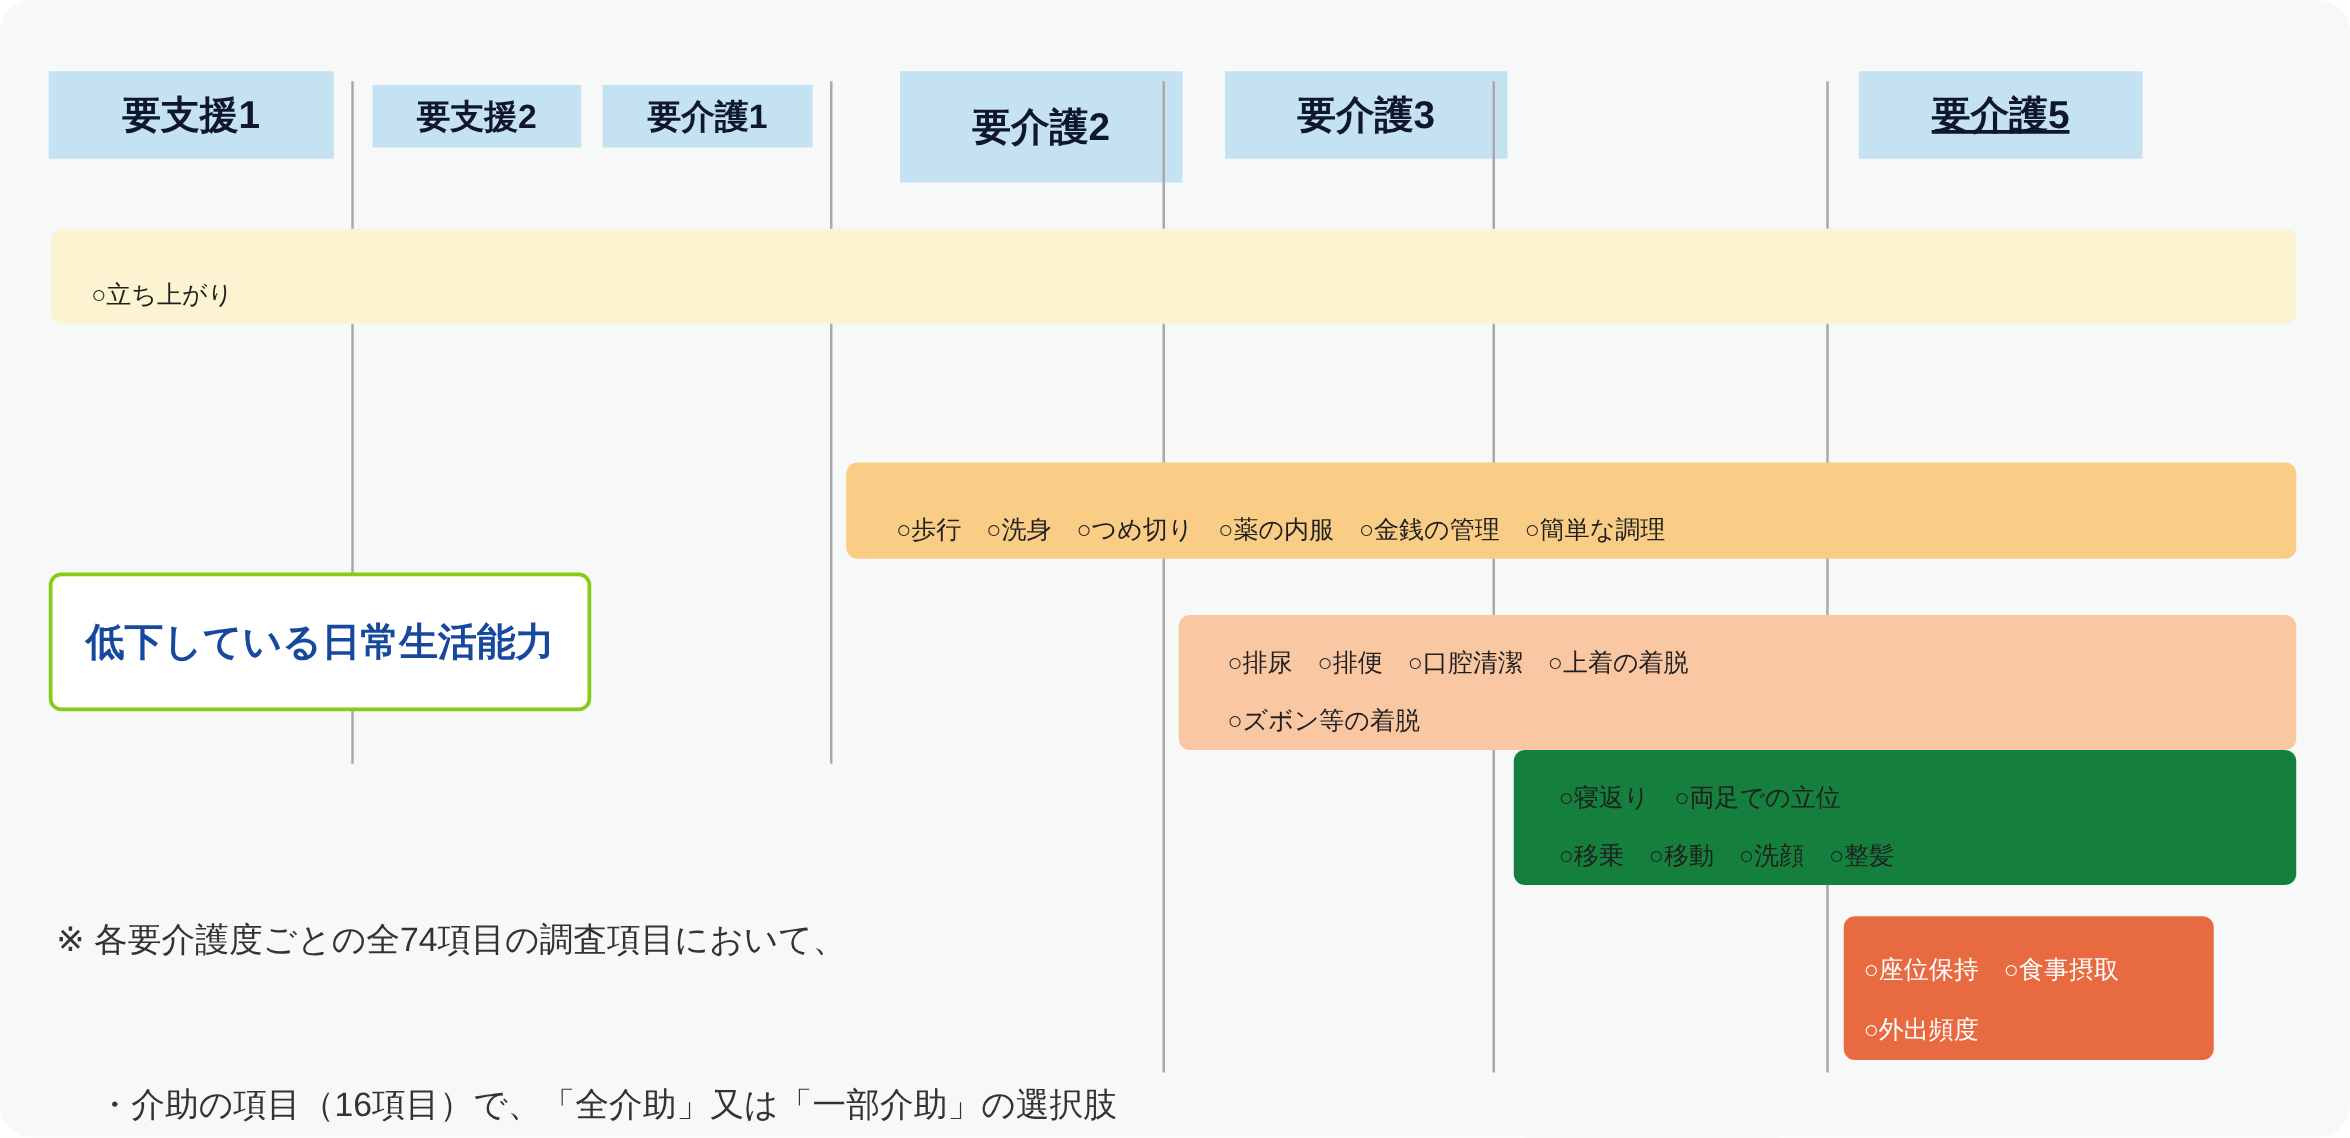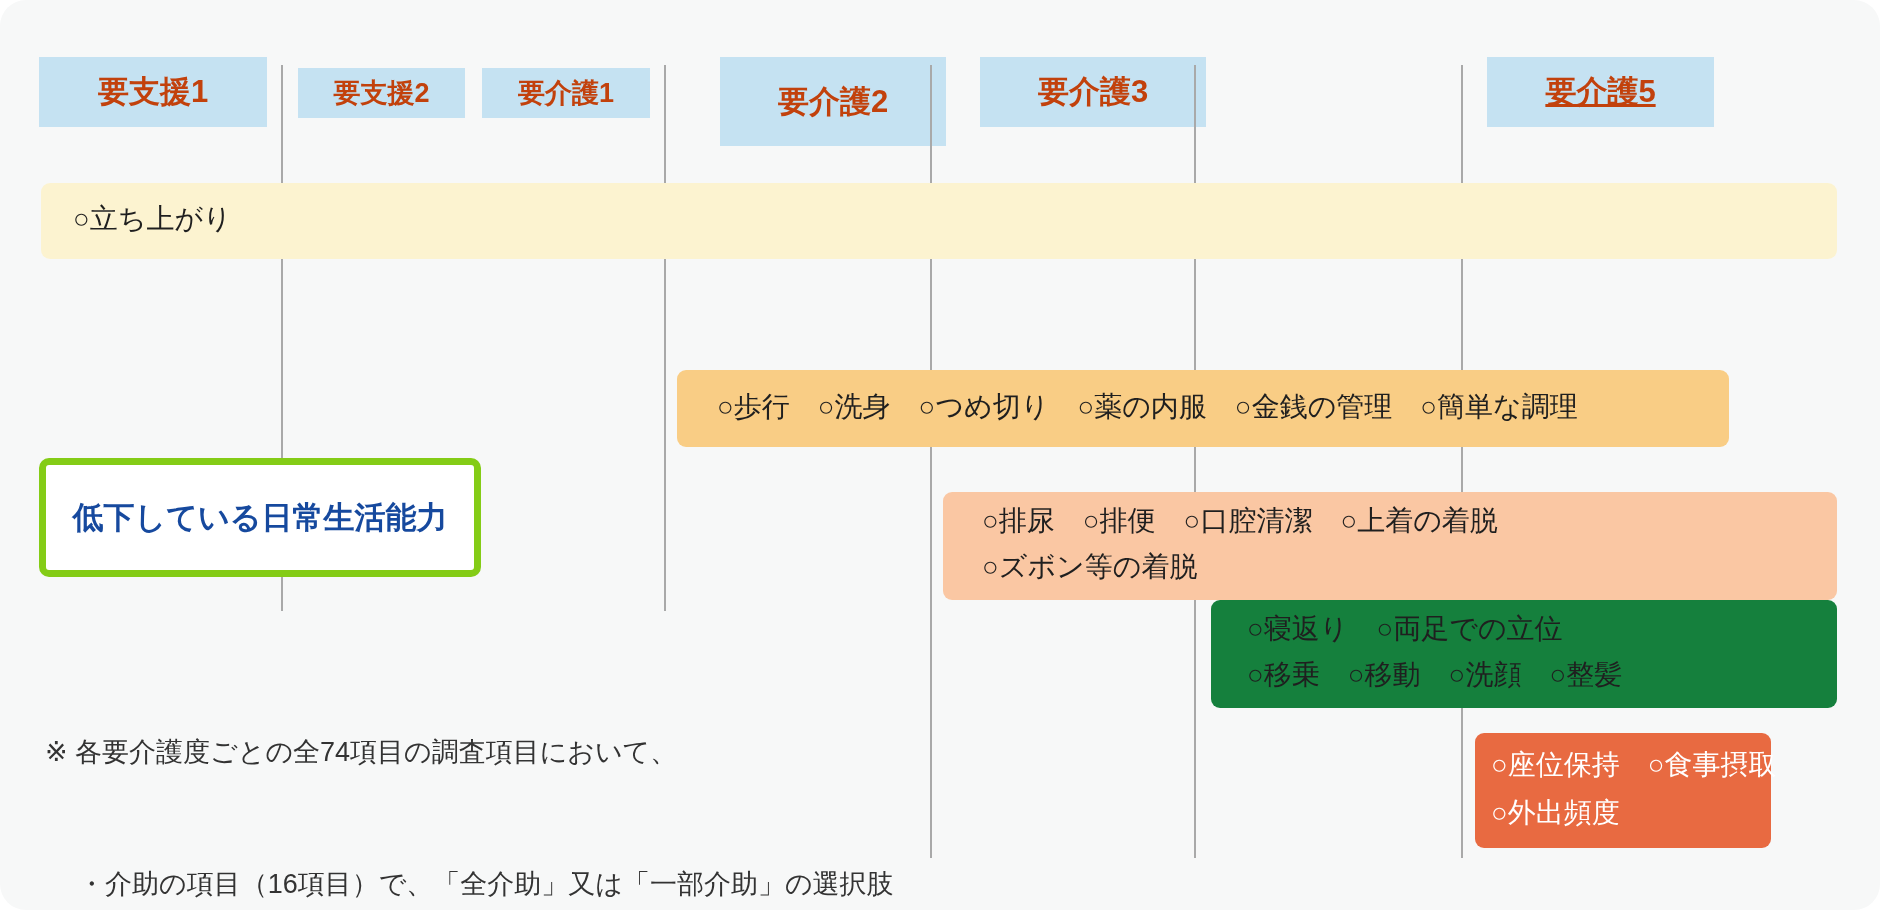"要支援1" .lvl { color: #c2410c -> #0f172a }
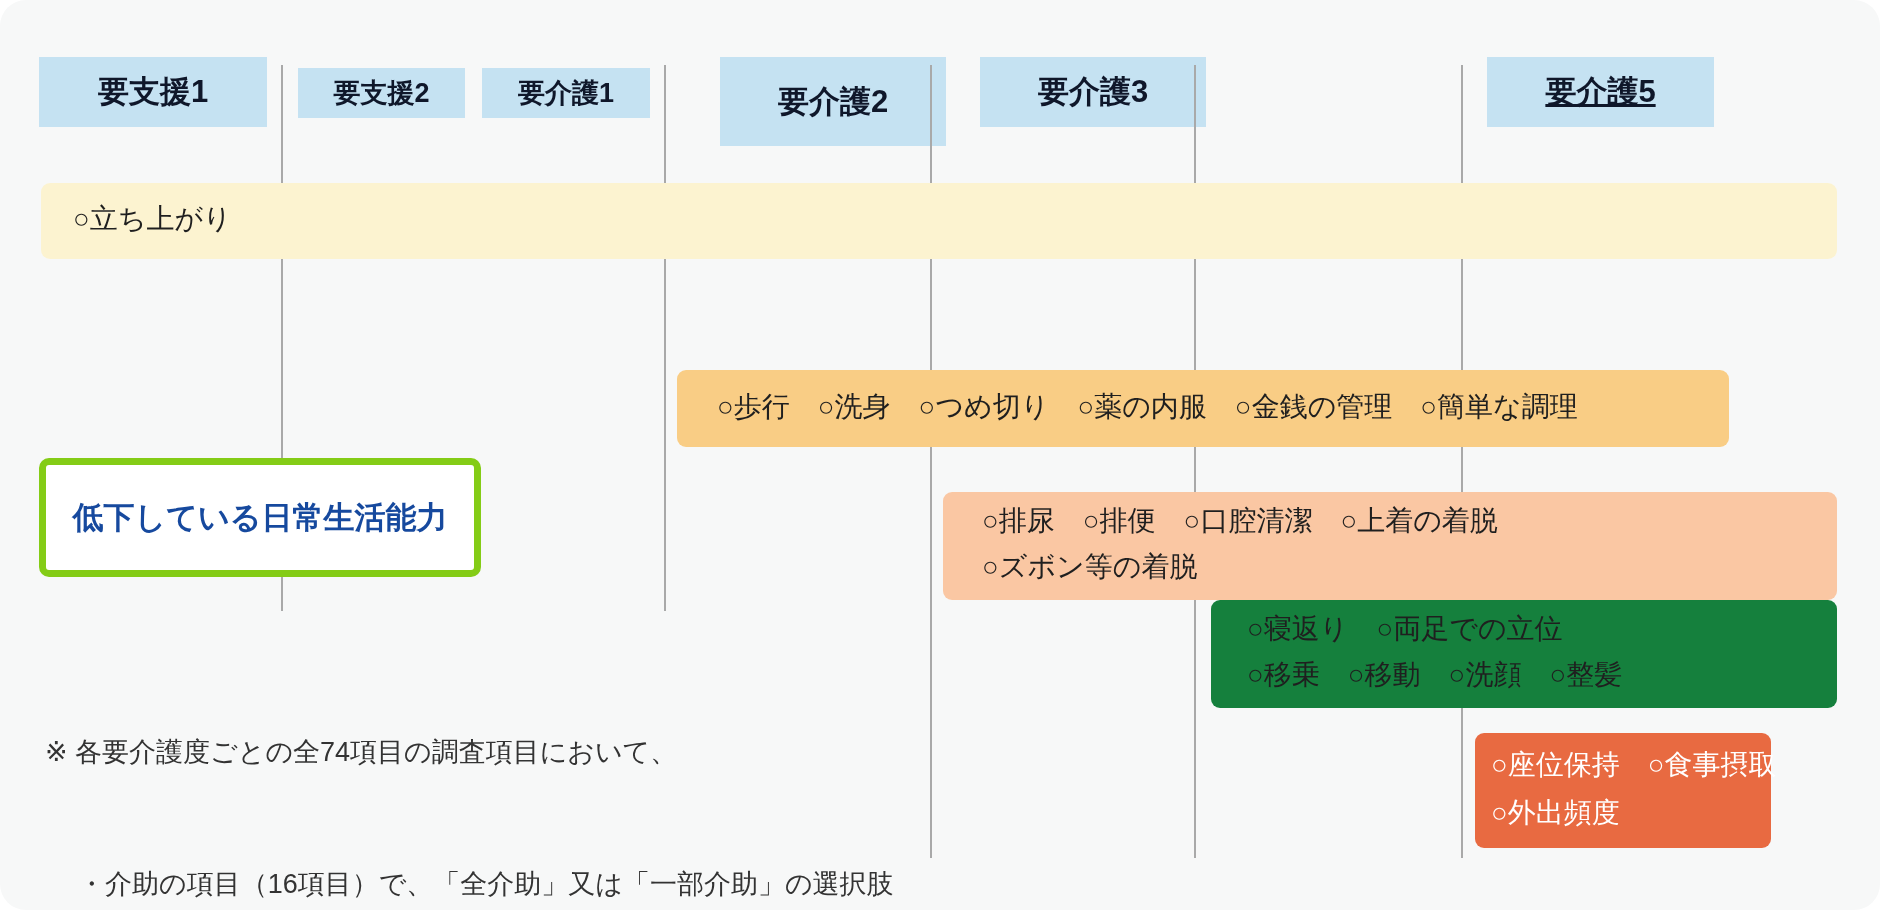"○立ち上がり" .bar { font-family: Liberation Mono, monospace -> none; font-size: 28px -> 20px; justify-content: center -> flex-end }
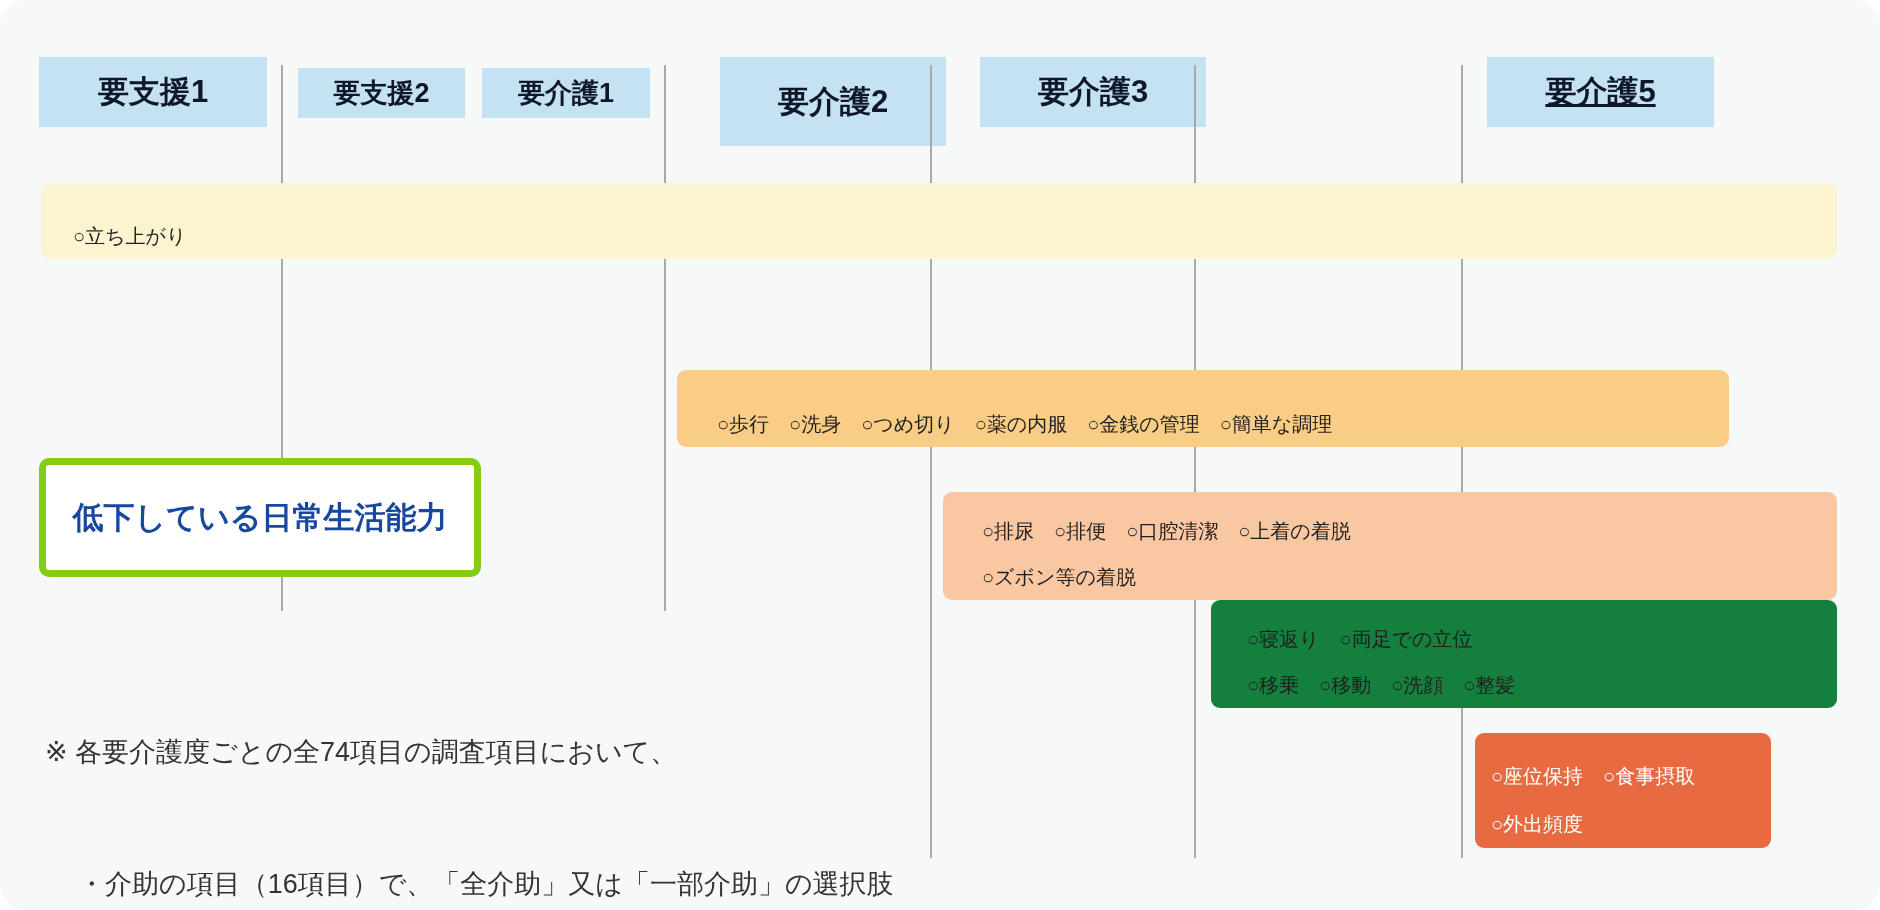"○歩行 ○洗身 ○つめ切り ○薬の内服 ○金銭の管理" div.bar { width: 1052px -> 1160px }
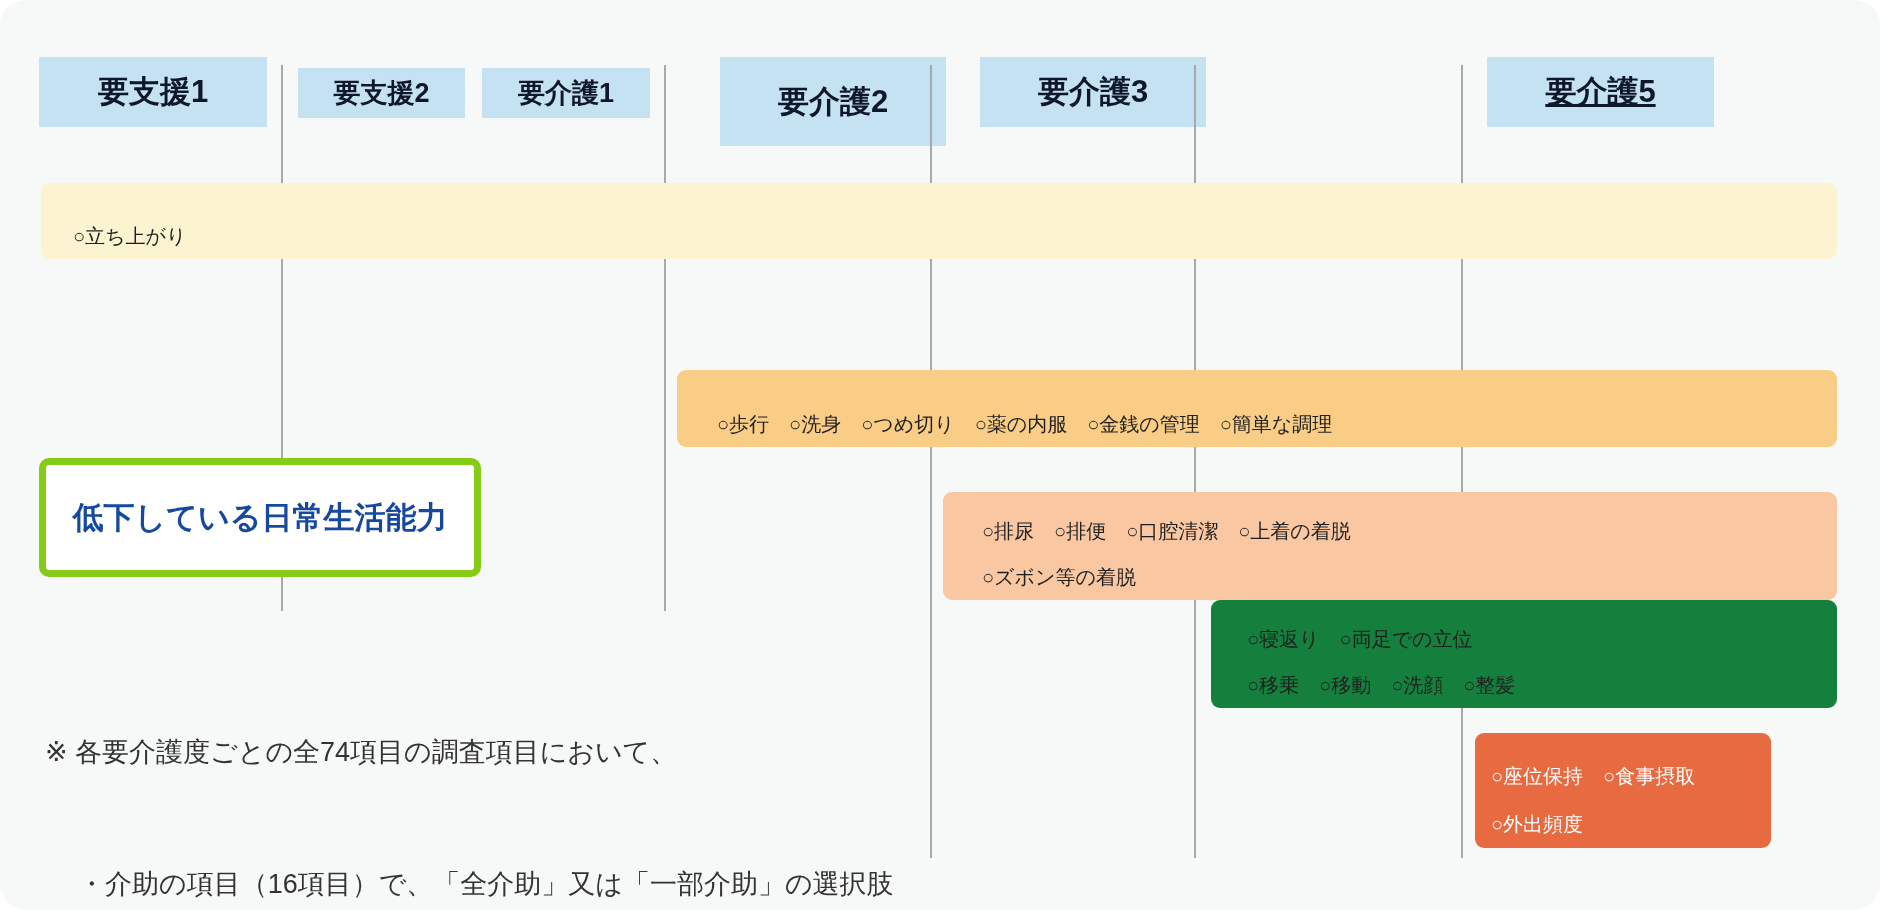"低下している日常生活能力" .legend { border: 7px solid #84cc16 -> 3px solid #84cc16 }
